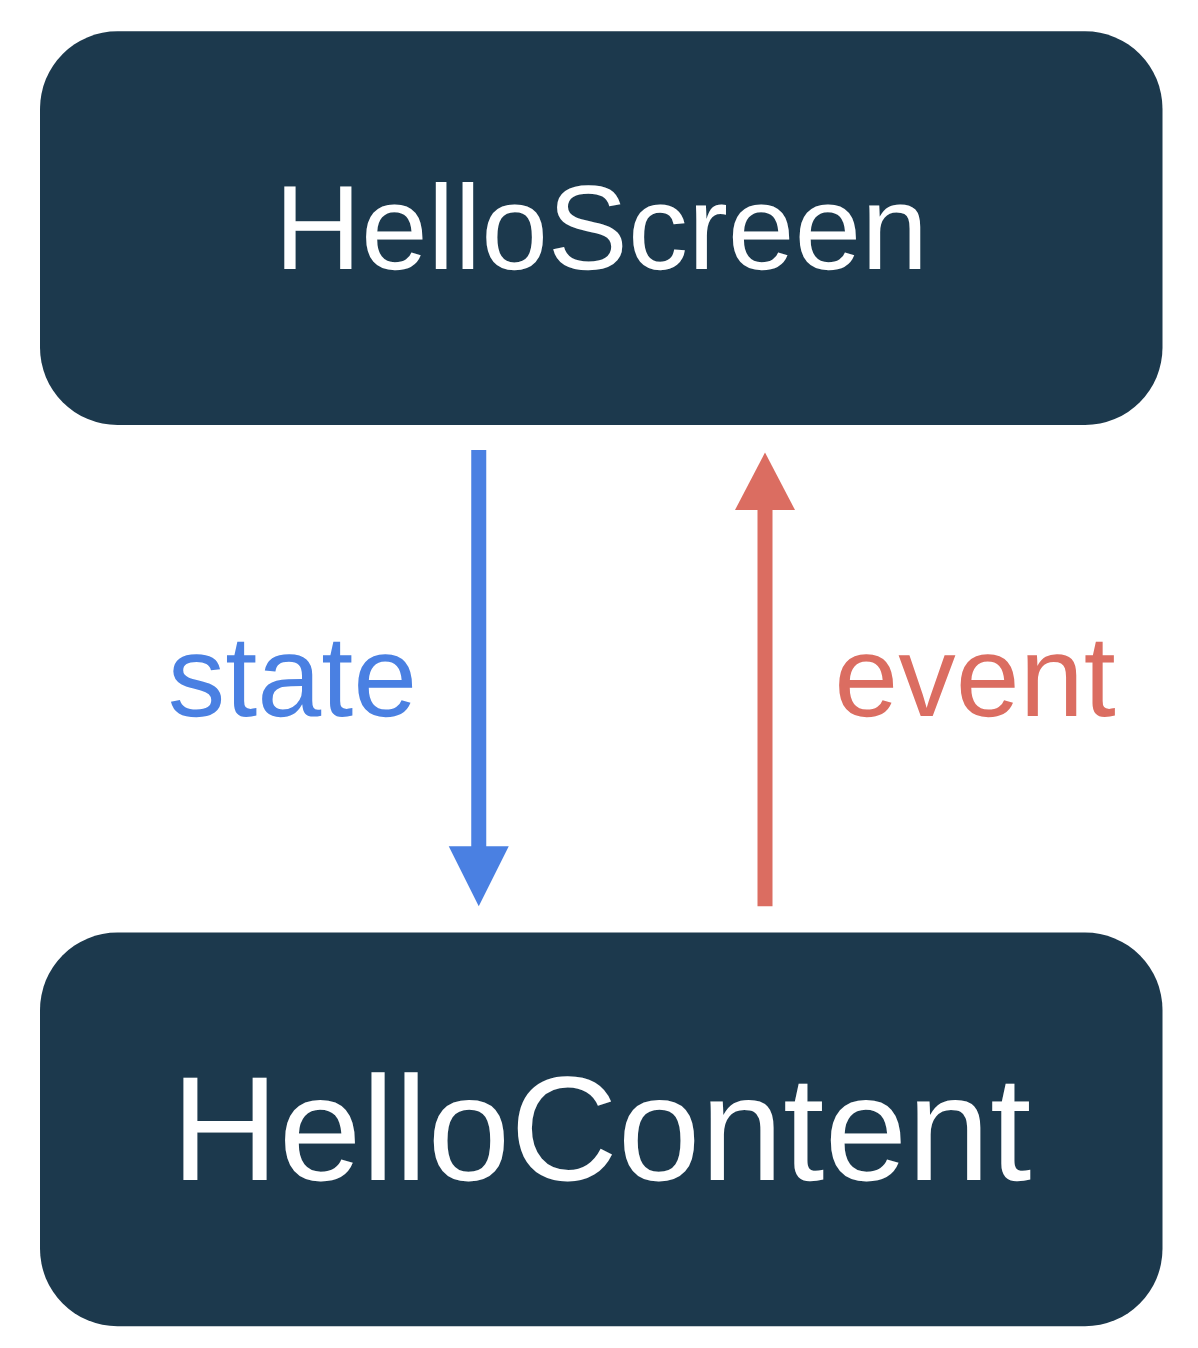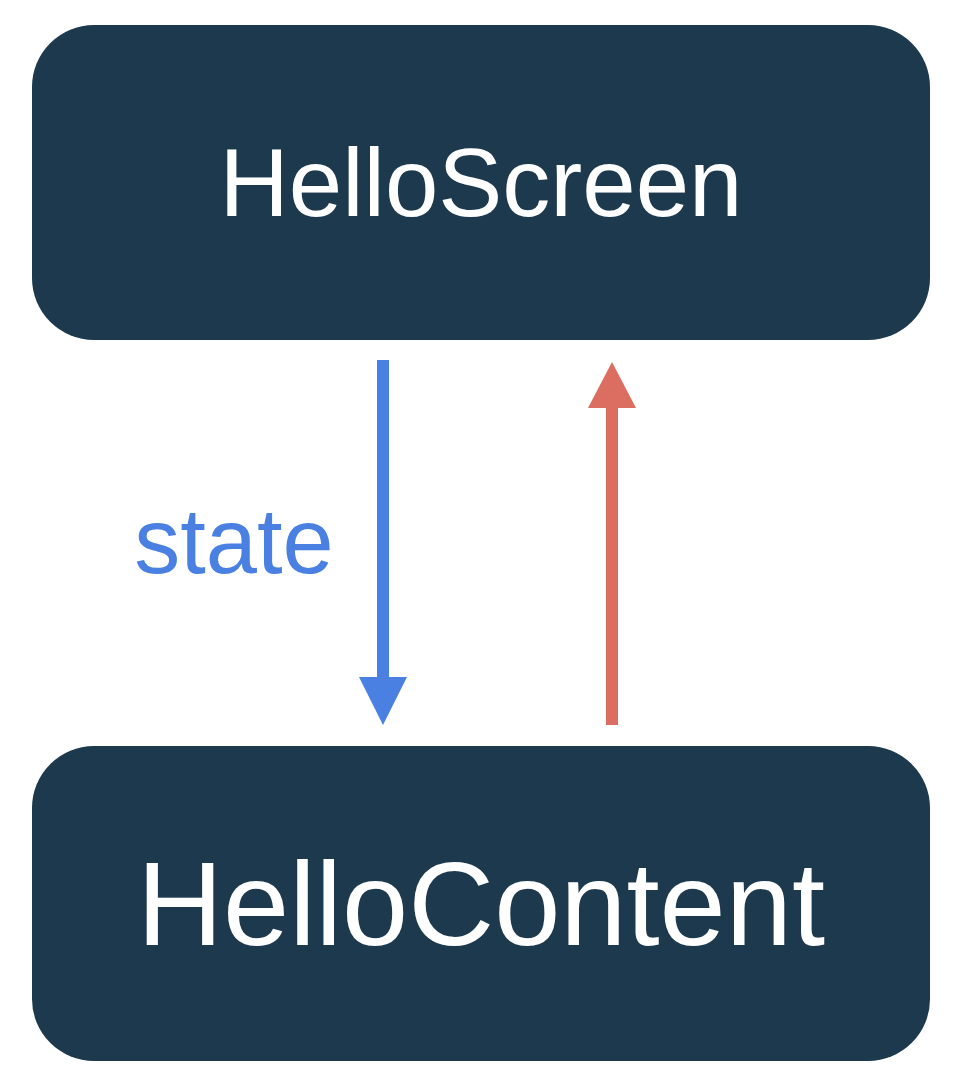"event" span.edge-label { html: none -> <span>event</span> }
